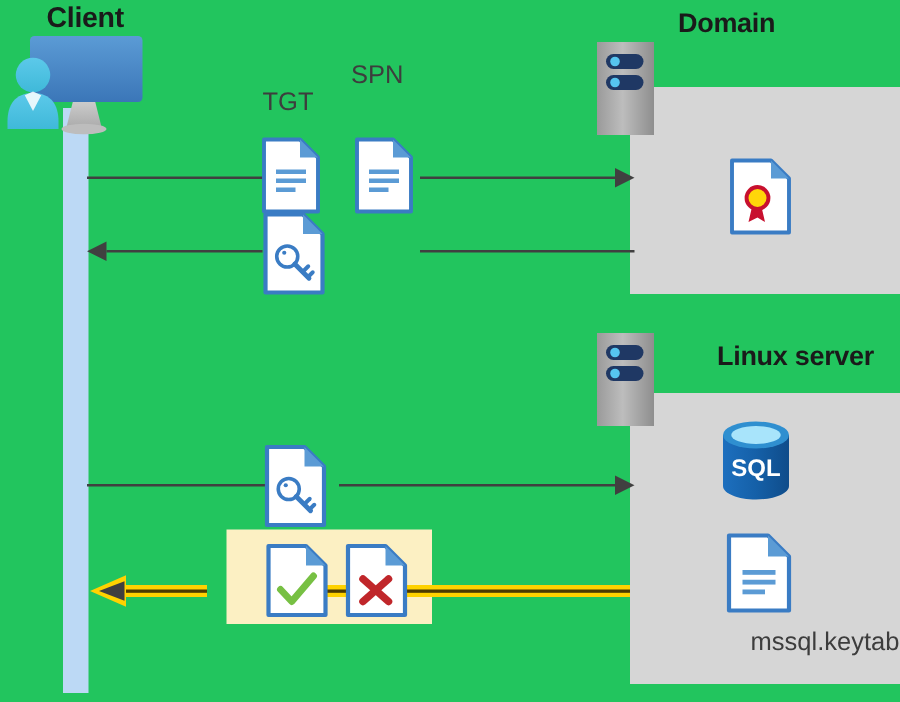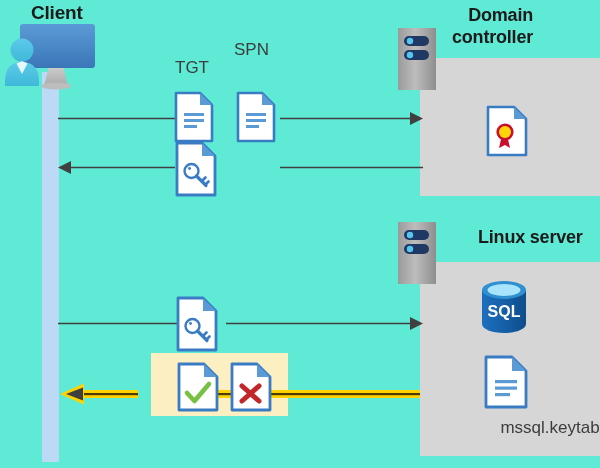"Client" #diagram { background: #5eead4 -> #22c55e }
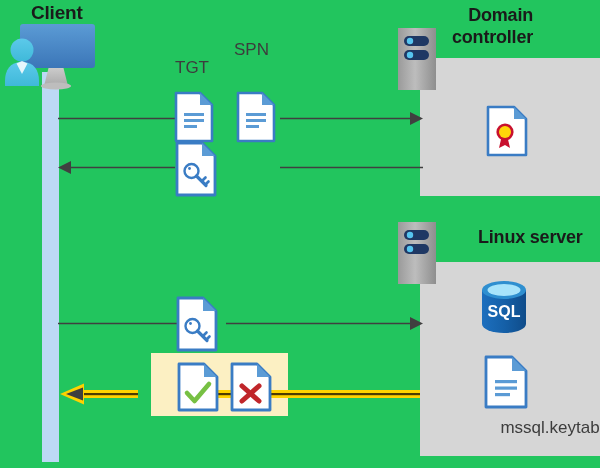"controller" div { html: <div>controller</div> -> none }
